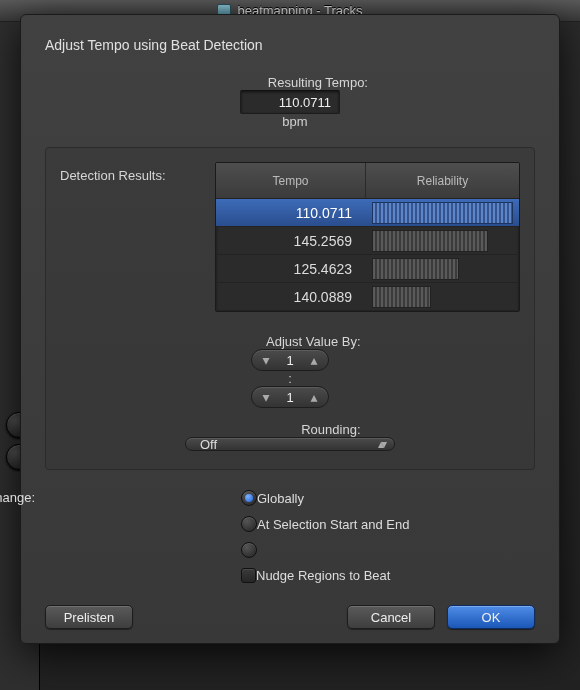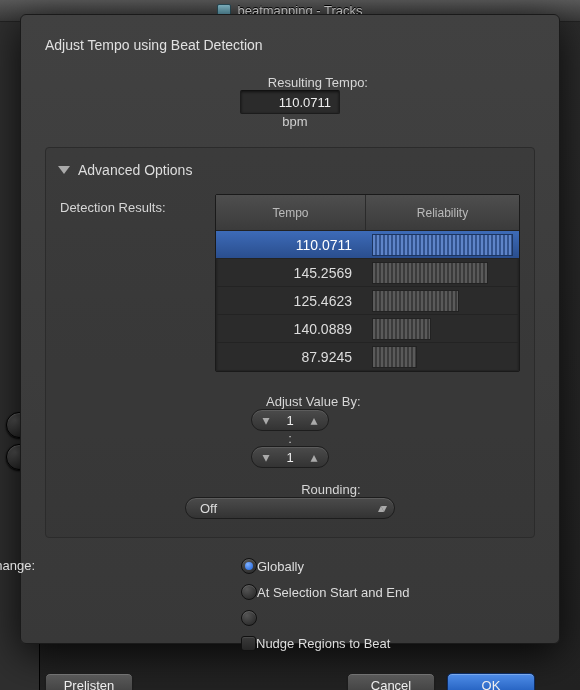"Advanced Options" div.group-title { html: <div> <span></span> <span>Advanced Options</span> </div> -> none }
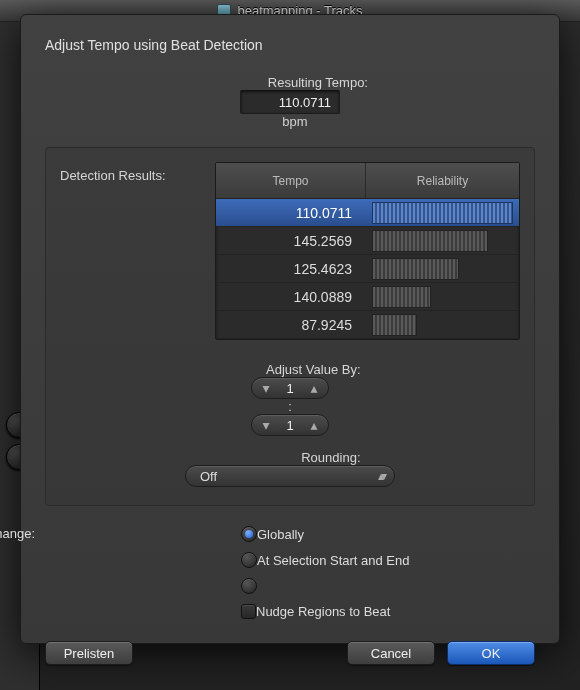"87.9245" div.trow { html: <div> <div>87.9245</div> <div> <div></div> </div> </div> -> none }
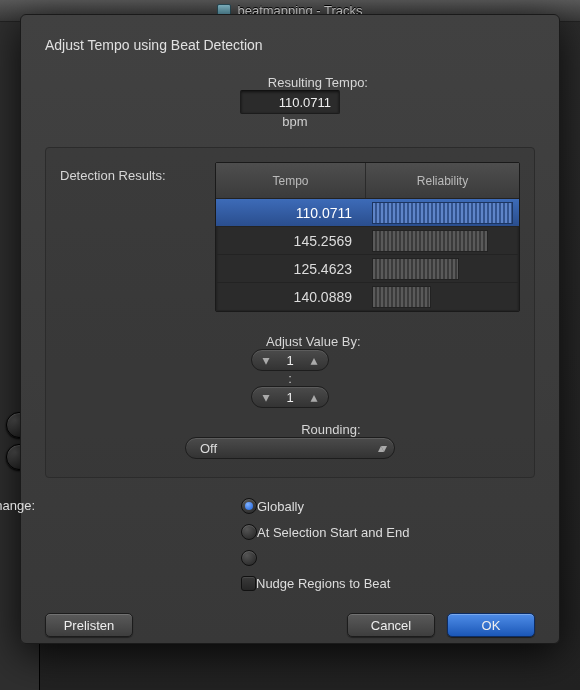"Off" .select { height: 22px -> 14px }
